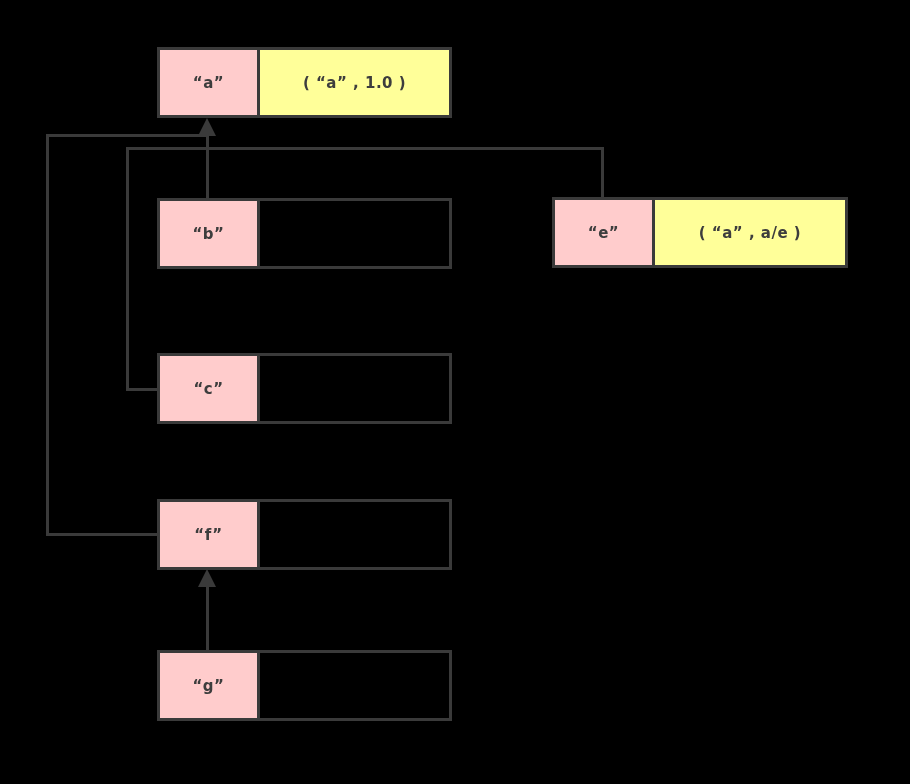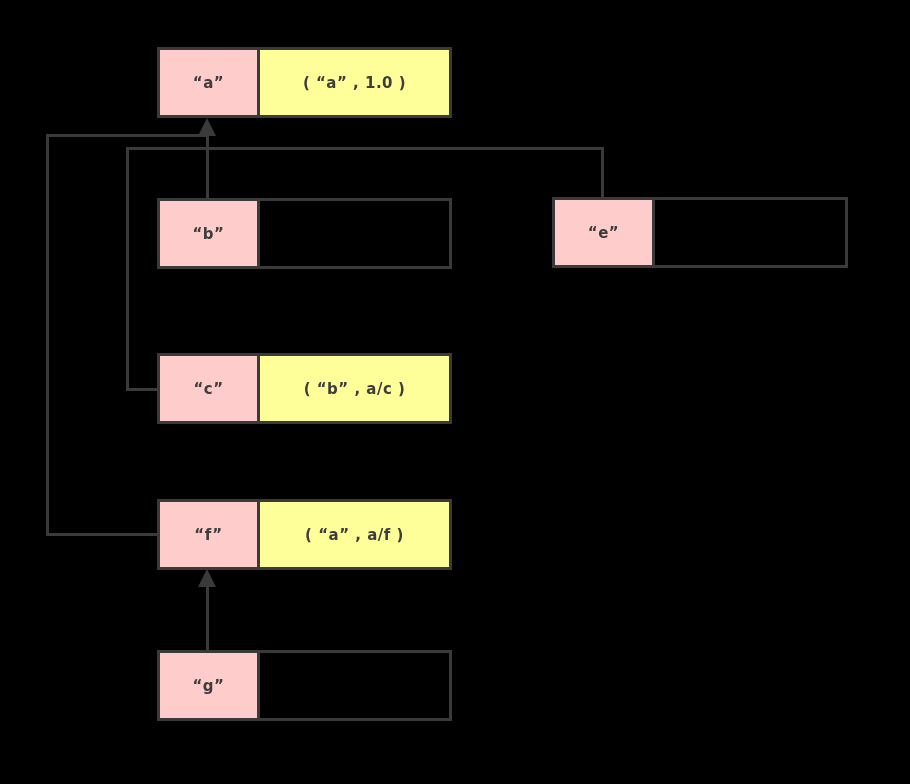"( “a” , a/e )" div.cell { html: none -> <div> <span>( “a” , a/e )</span> </div> }
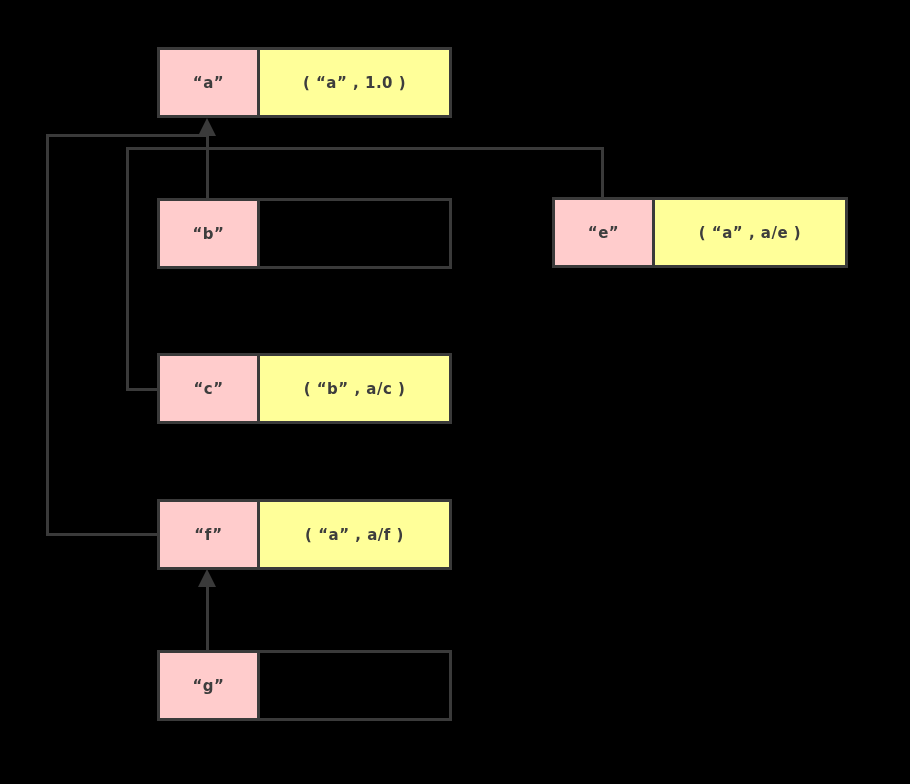"( “b” , a/c )" div.cell { html: <div> <span>( “b” , a/c )</span> </div> -> none }
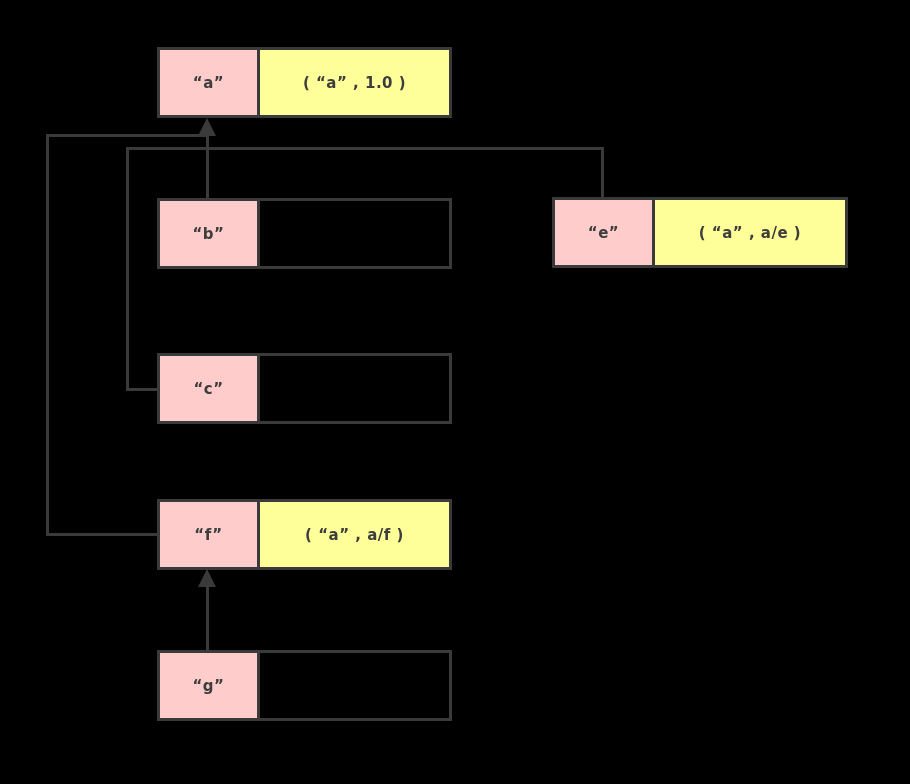"( “a” , a/f )" div.cell { html: <div> <span>( “a” , a/f )</span> </div> -> none }
